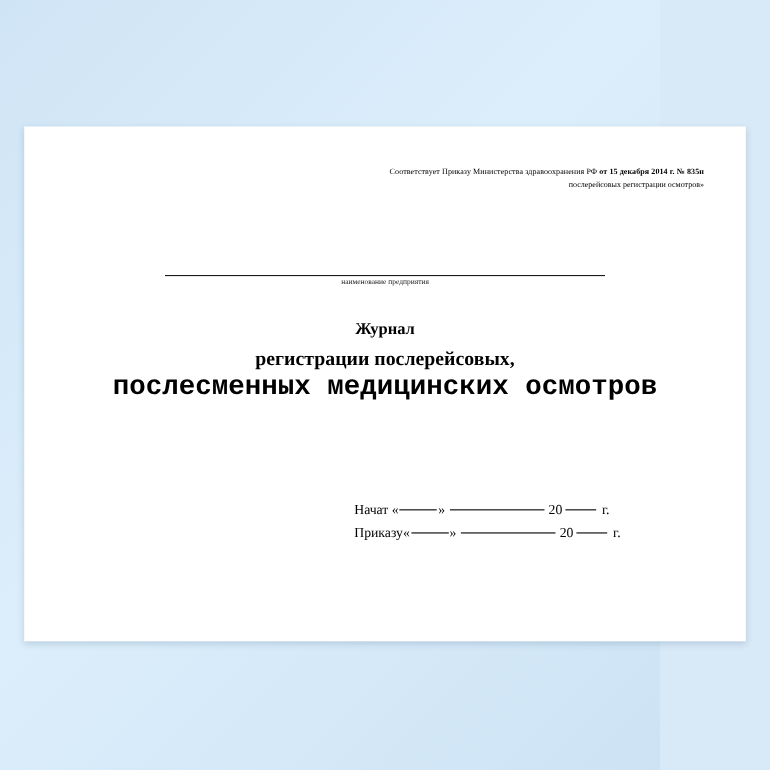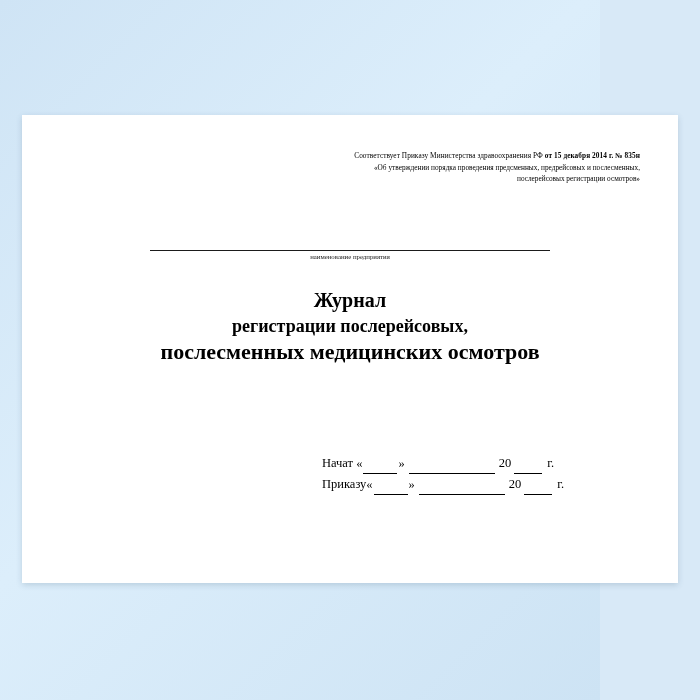"«Об утверждении порядка проведения" div.order-line { html: <div> <span>«Об утверждении порядка проведения предсменных, предрейсовых и послесменных,</span> </div> -> none }
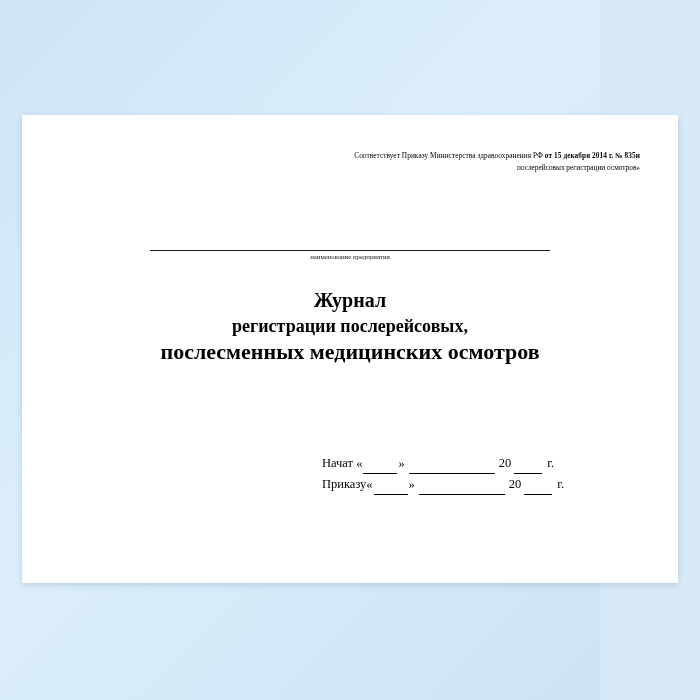"Журнал" .title-line.l1 { font-size: 20px -> 15px }
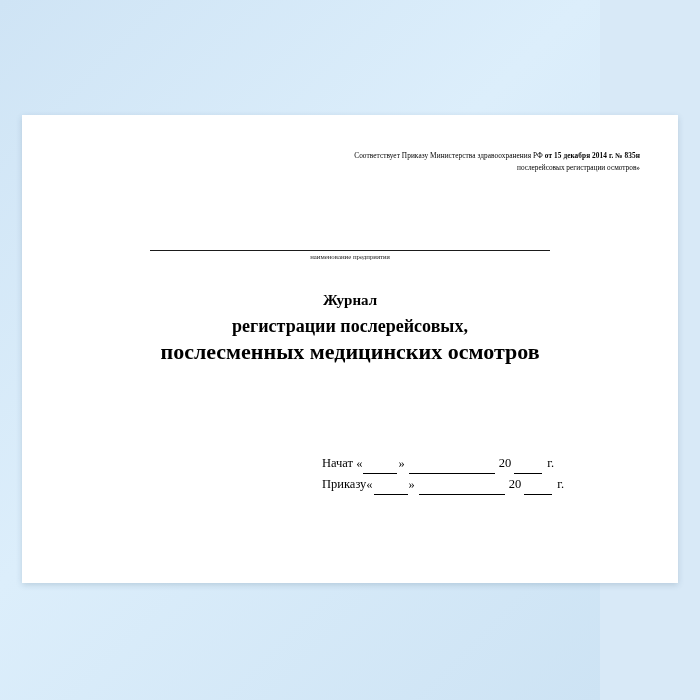"послесменных медицинских осмотров" .title-line.l3 { font-family: none -> Liberation Mono, monospace; font-size: 22px -> 25px }
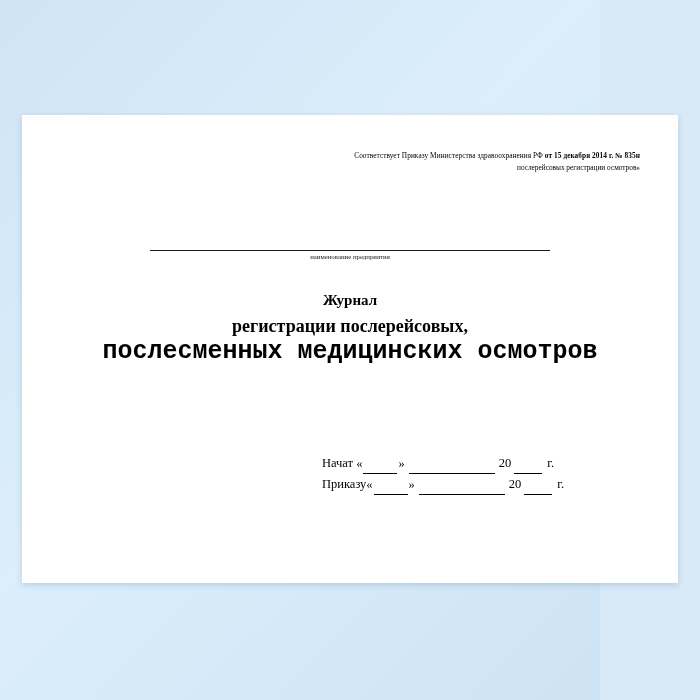"Начат «" .date-row { align-items: flex-end -> center }
